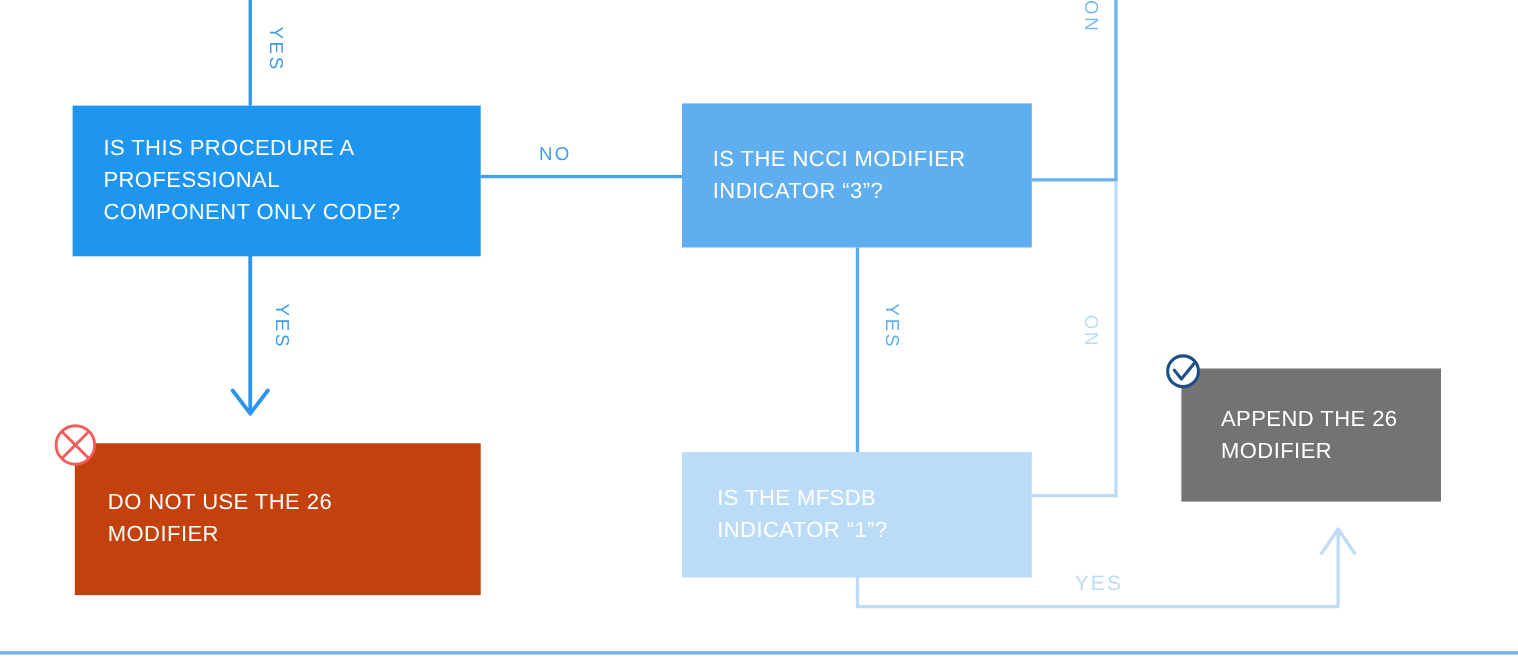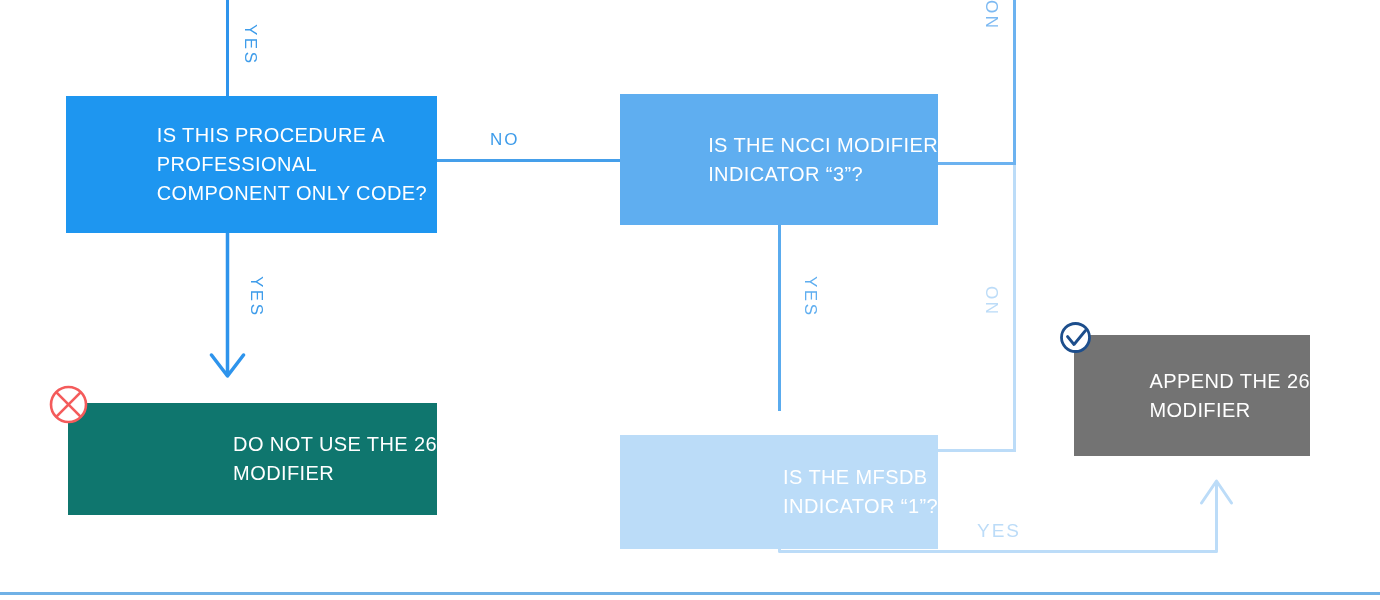"IS THIS PROCEDURE A" .node { justify-content: flex-end -> none }
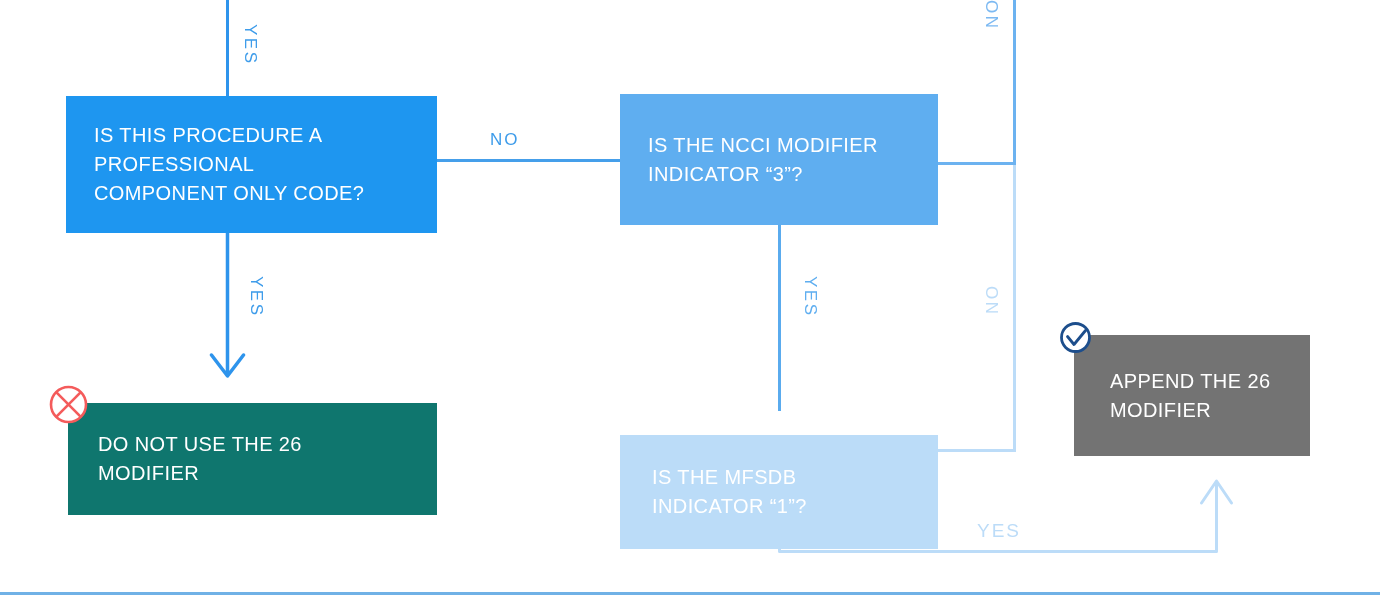"DO NOT USE THE 26" #node-donot { background: #0f766e -> #c2410c; height: 112px -> 138px }
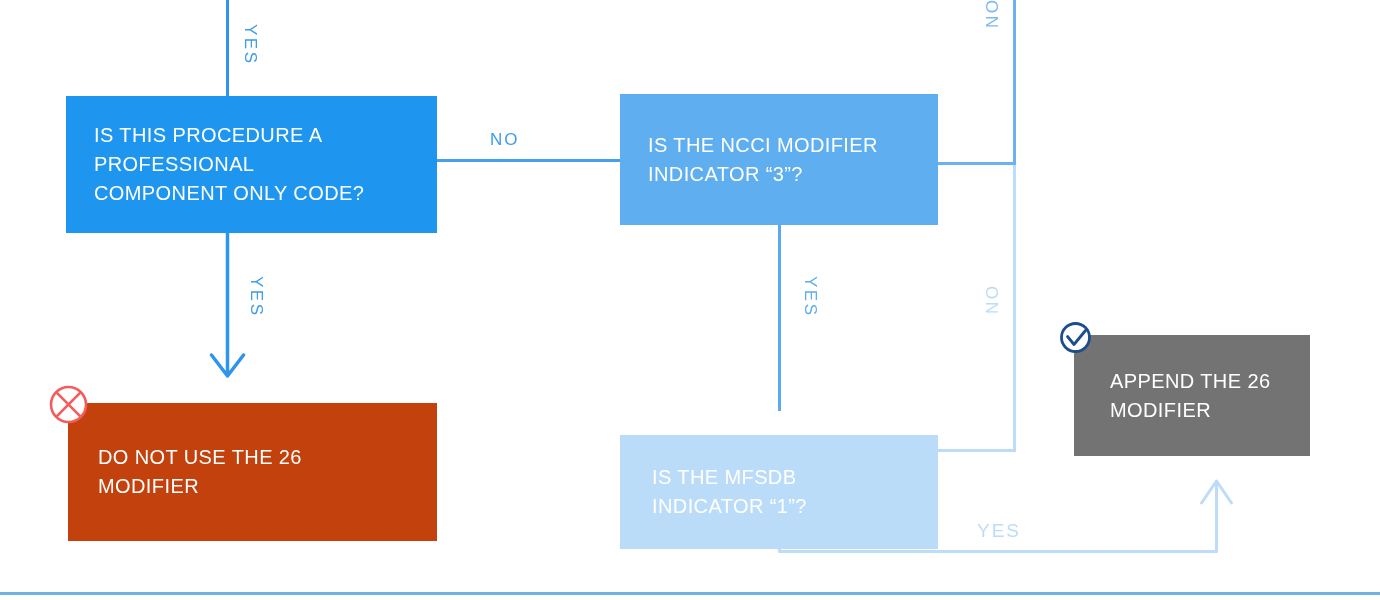"IS THE MFSDB" #node-mfsdb { top: 435px -> 411px }
